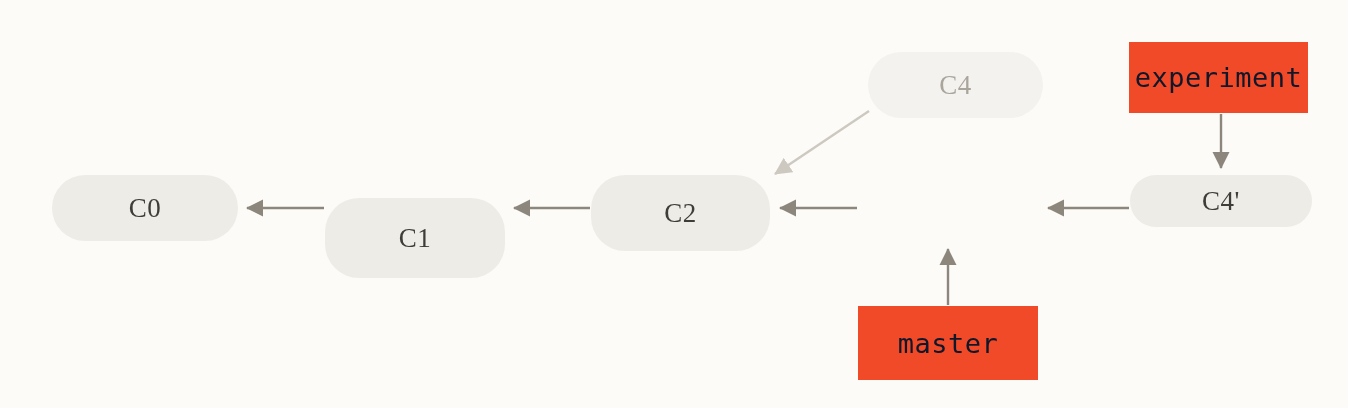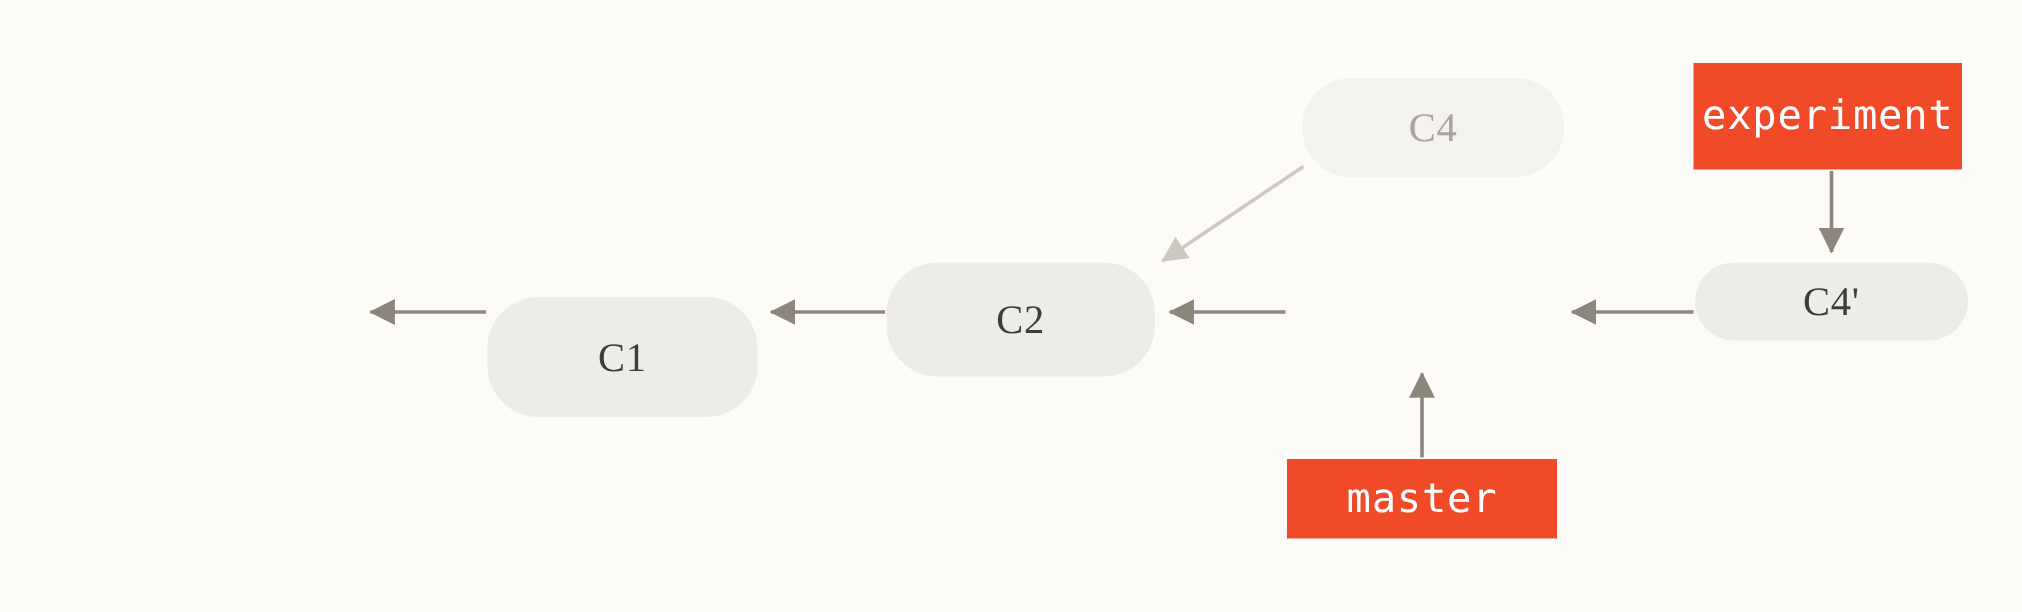"experiment" .branch-label { color: #ffffff -> #0f172a }
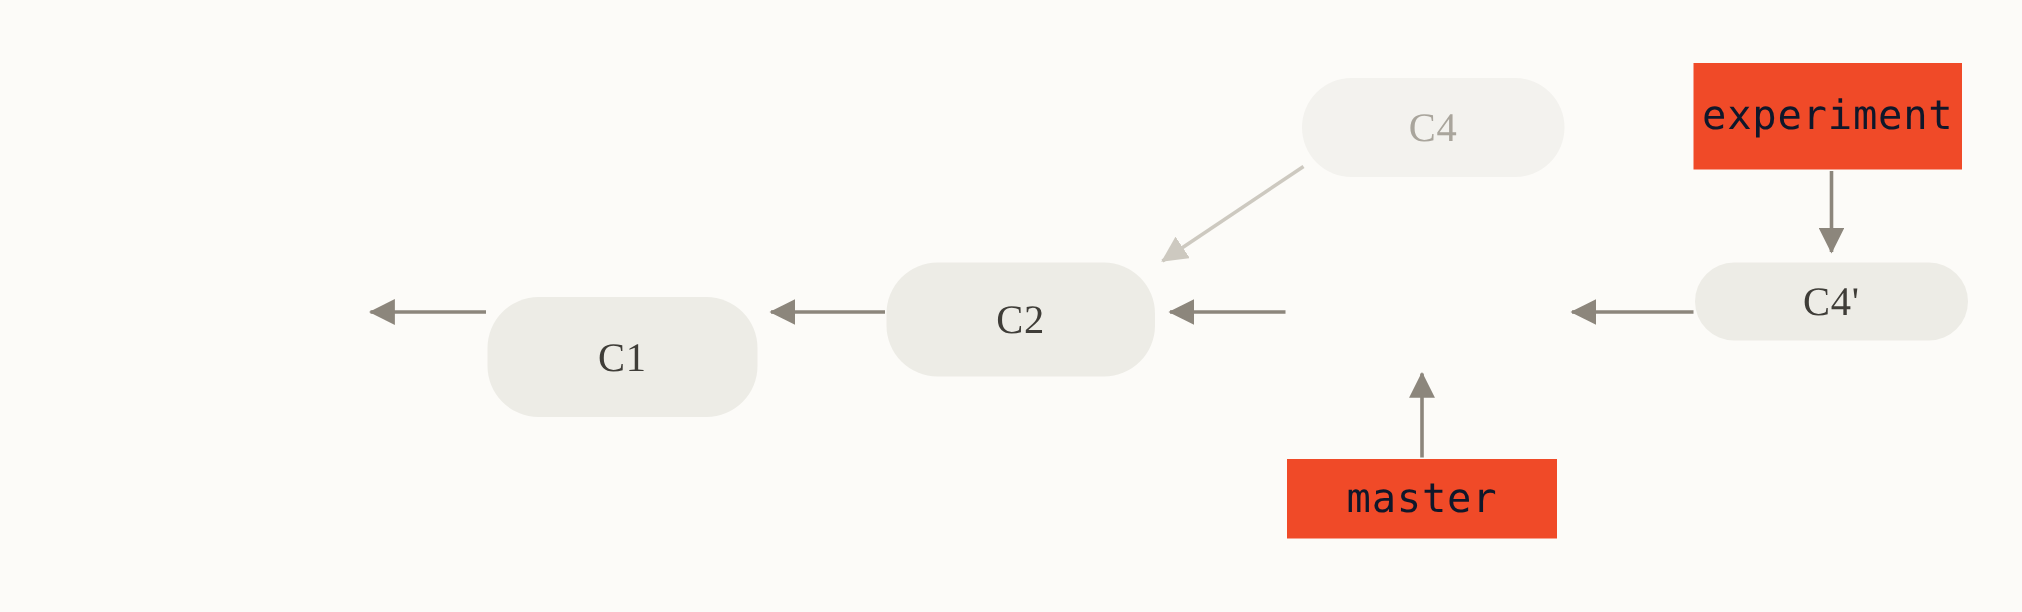"C0" div.commit { html: none -> <div>C0</div> }
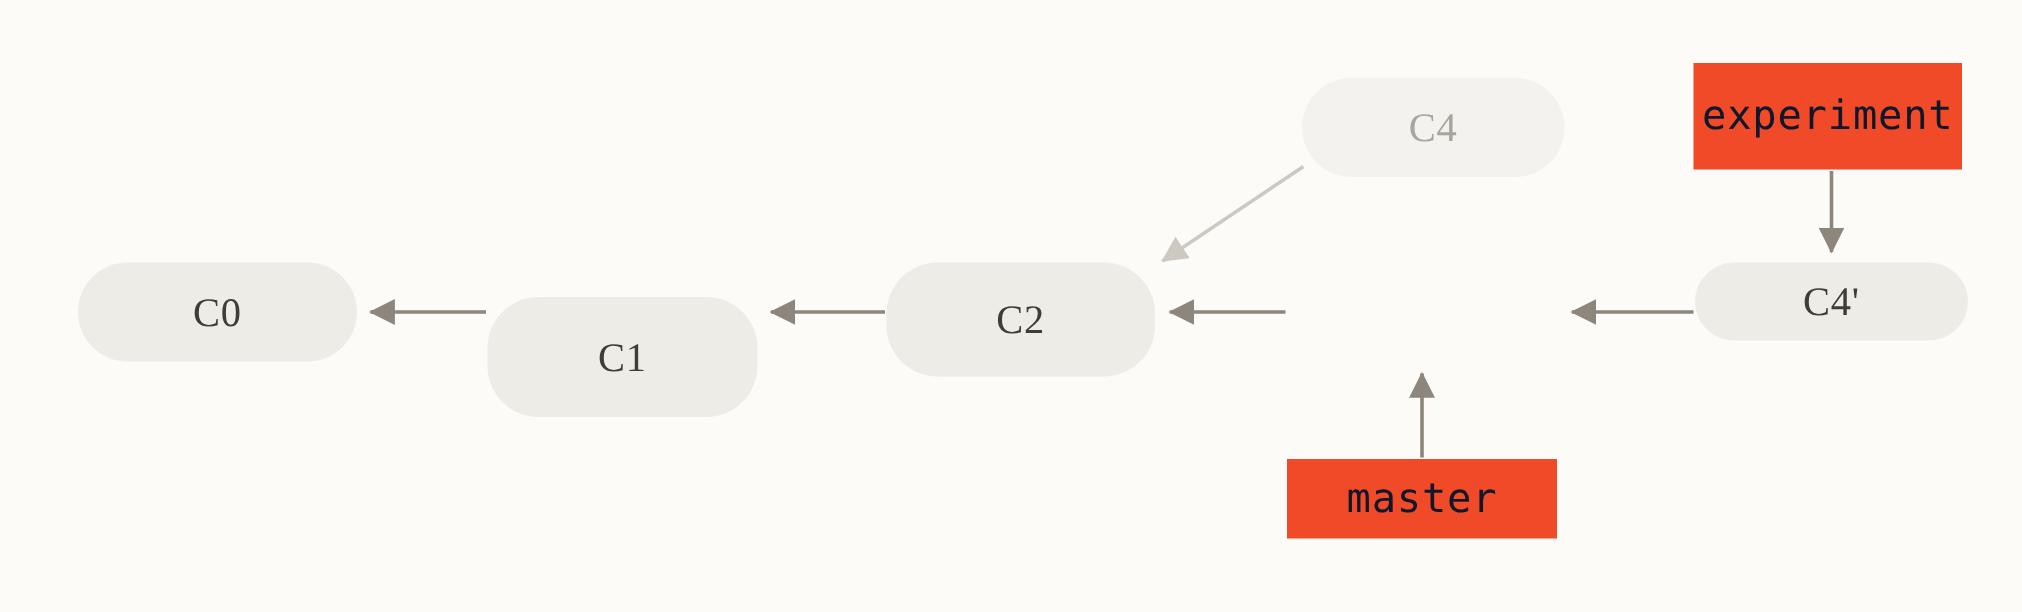"master" div.branch-label { height: 53px -> 74px }
